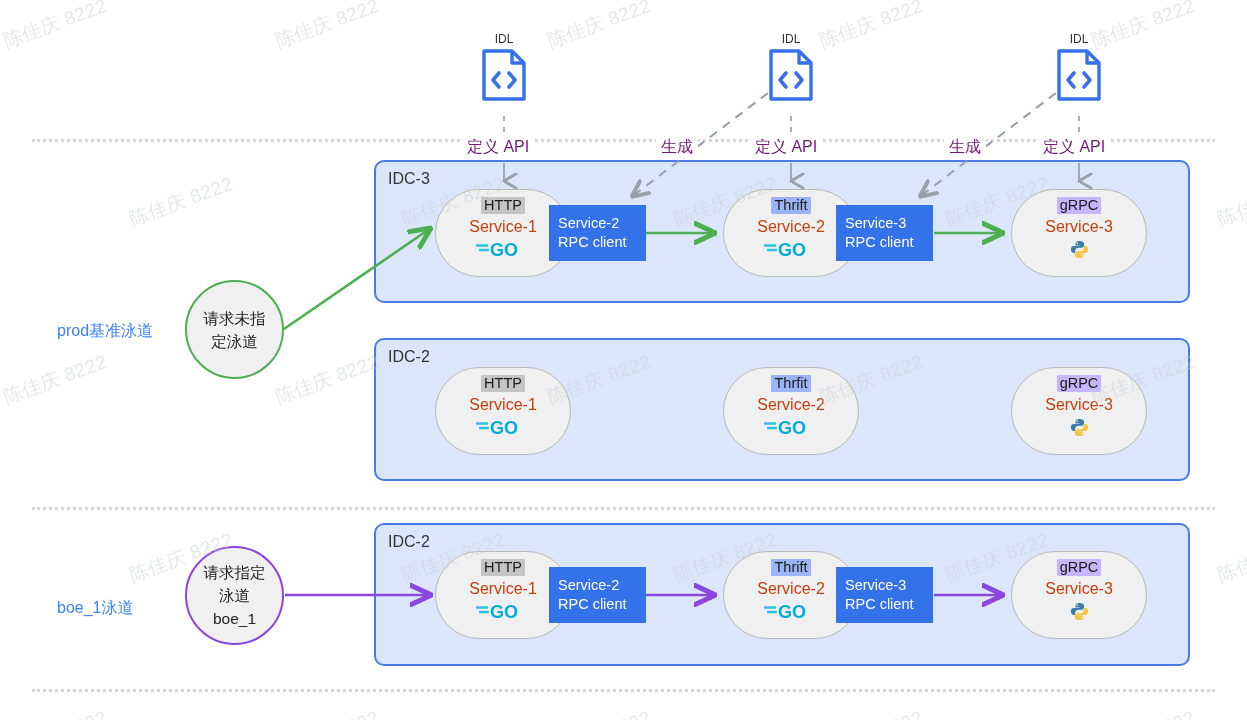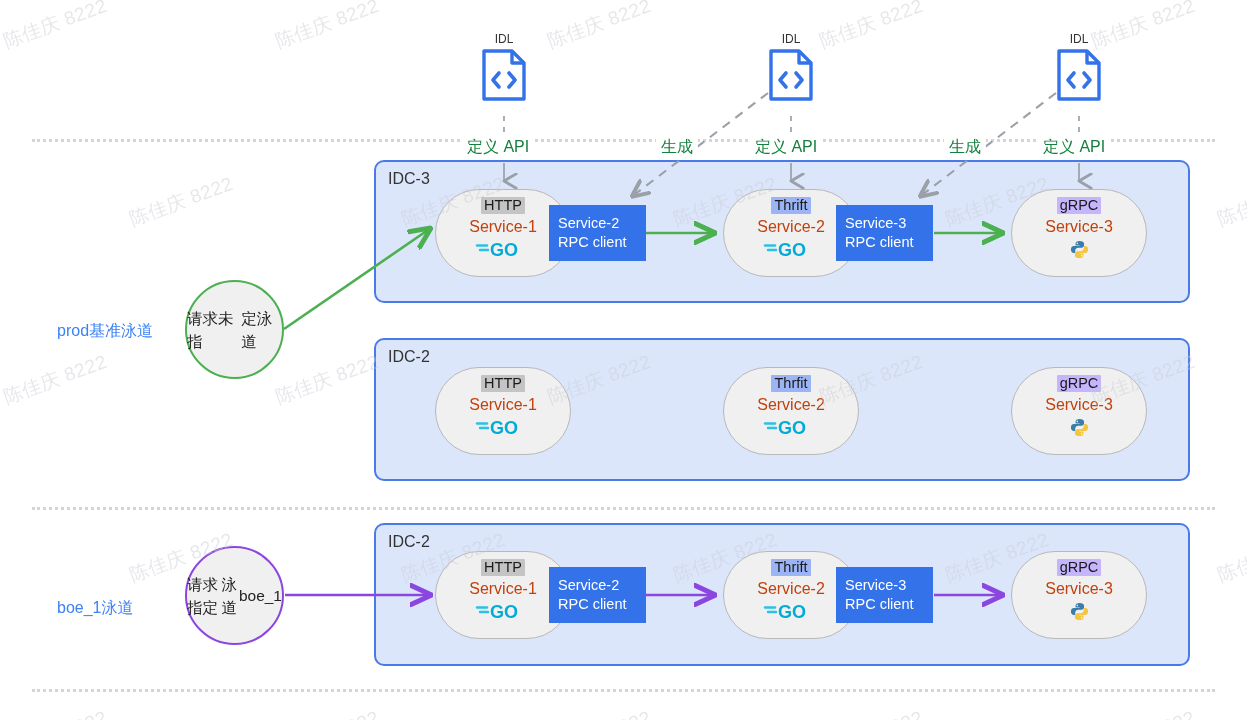"定义 API" .ecap { color: #15803d -> #701a75 }
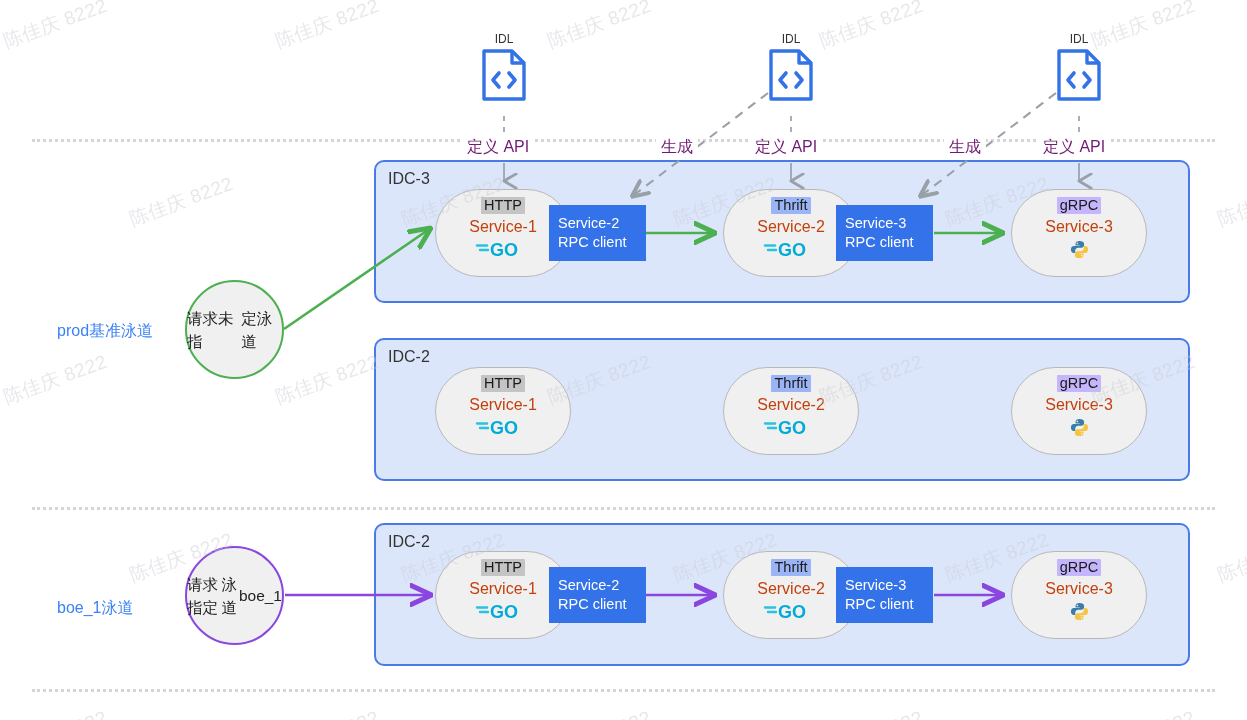"请求未指" .lane-circle { flex-direction: none -> column }
